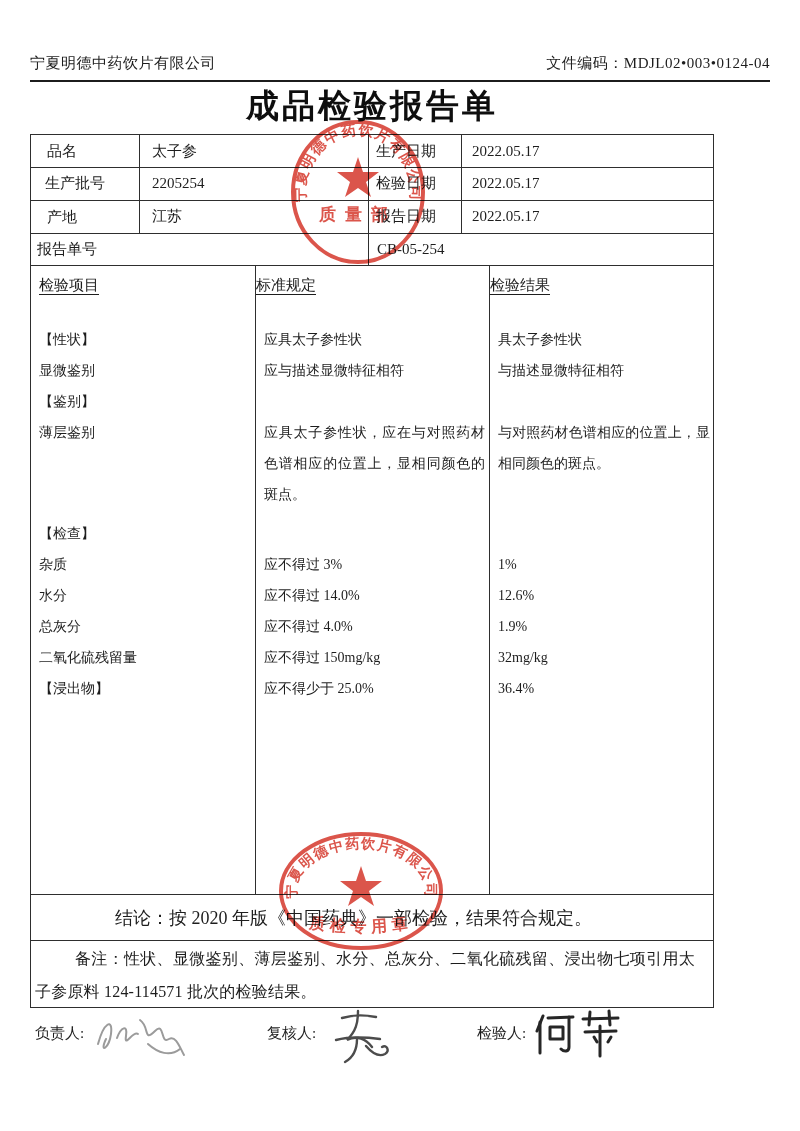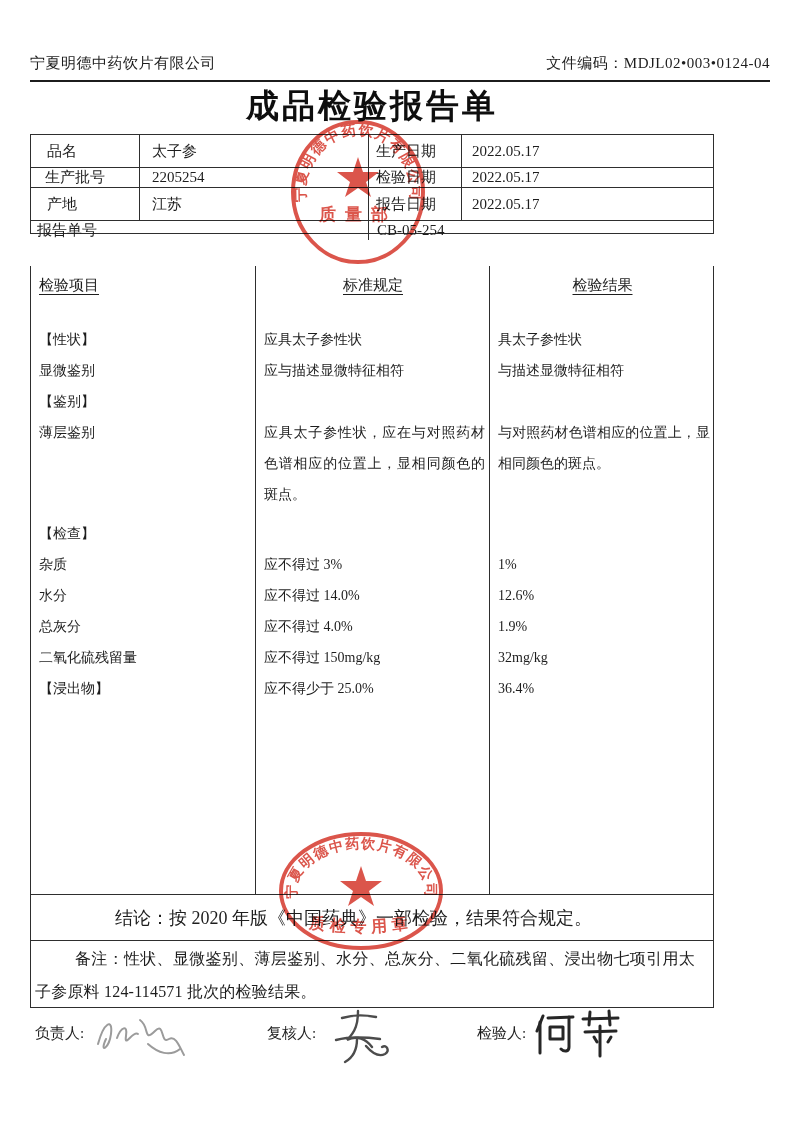"品名" .info-table { height: 100px -> 132px }
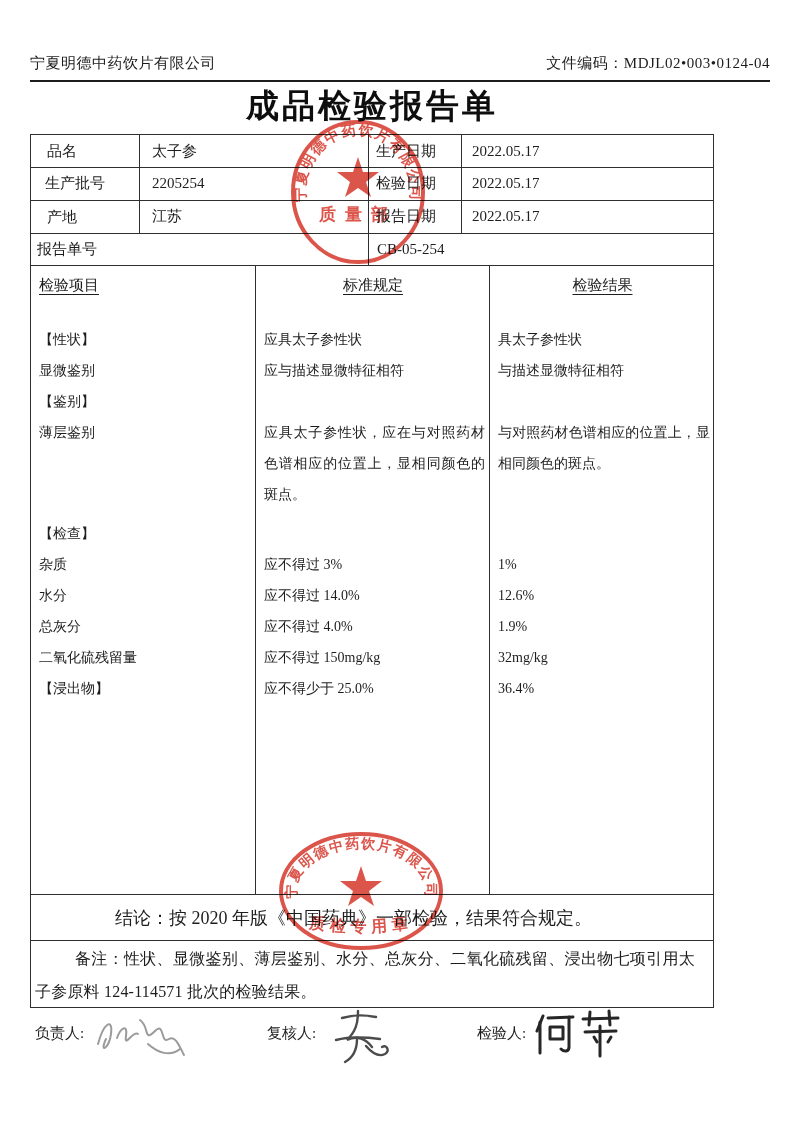"标准规定" .h-std,.h-res { text-align: center -> left }
